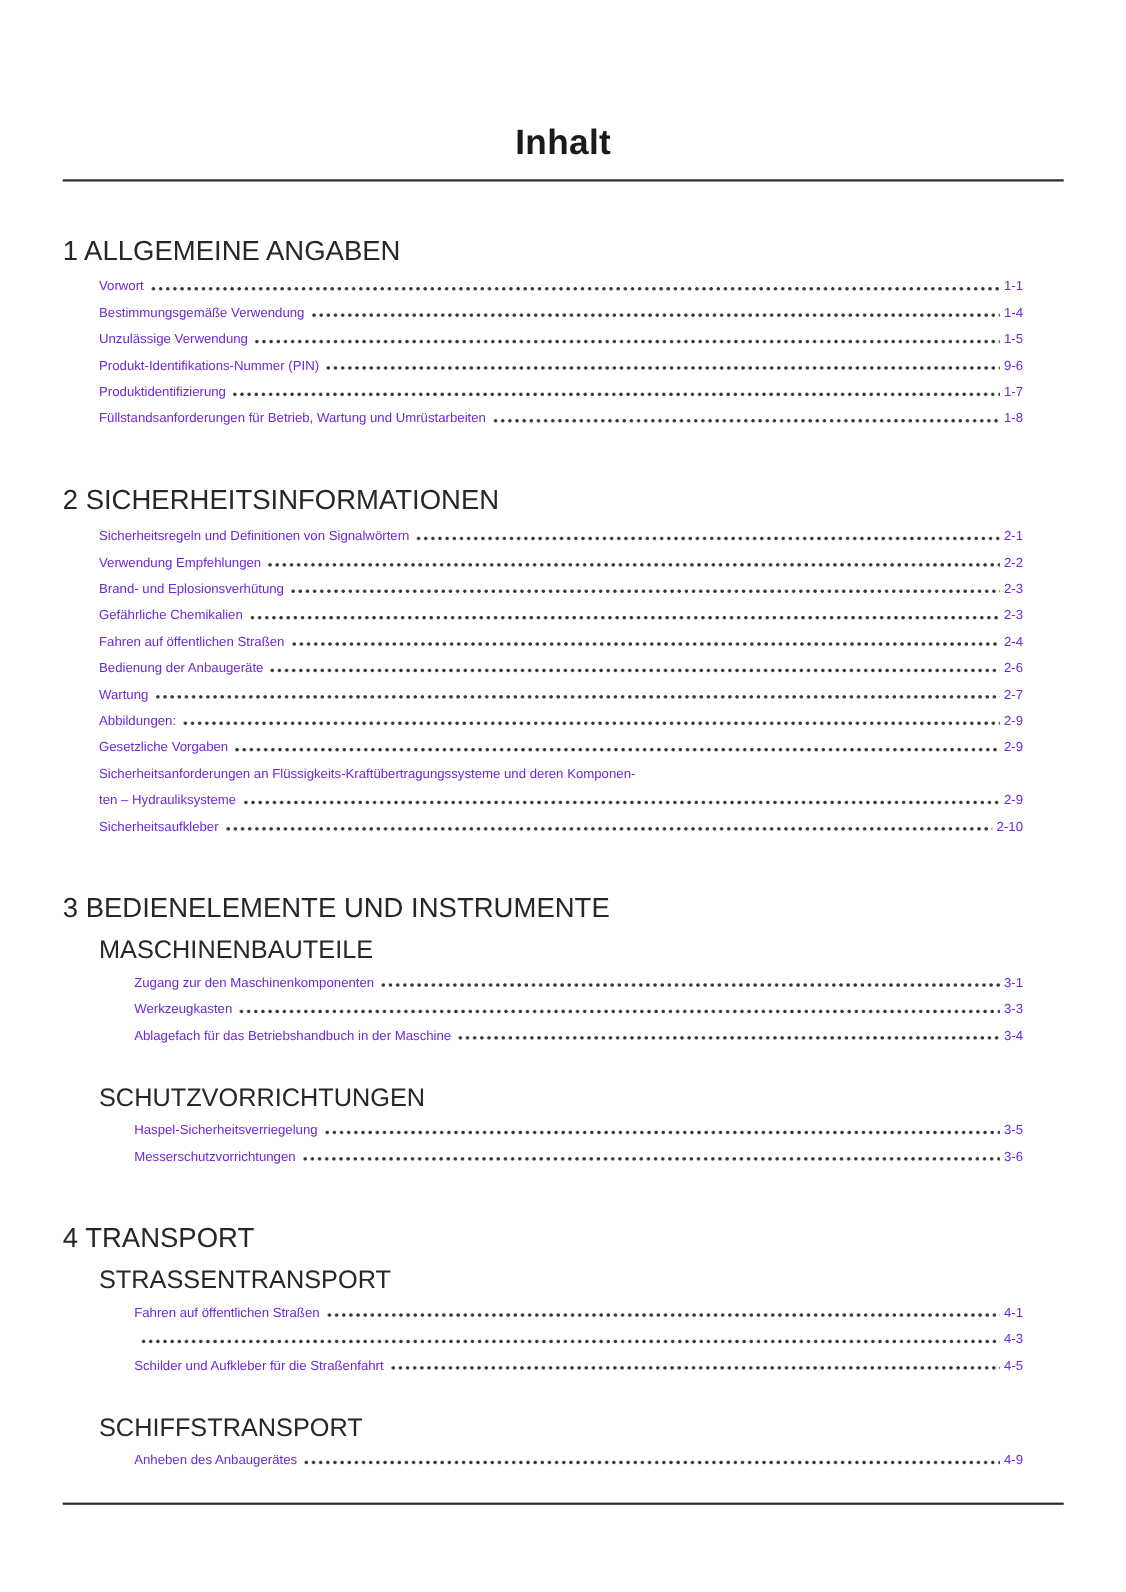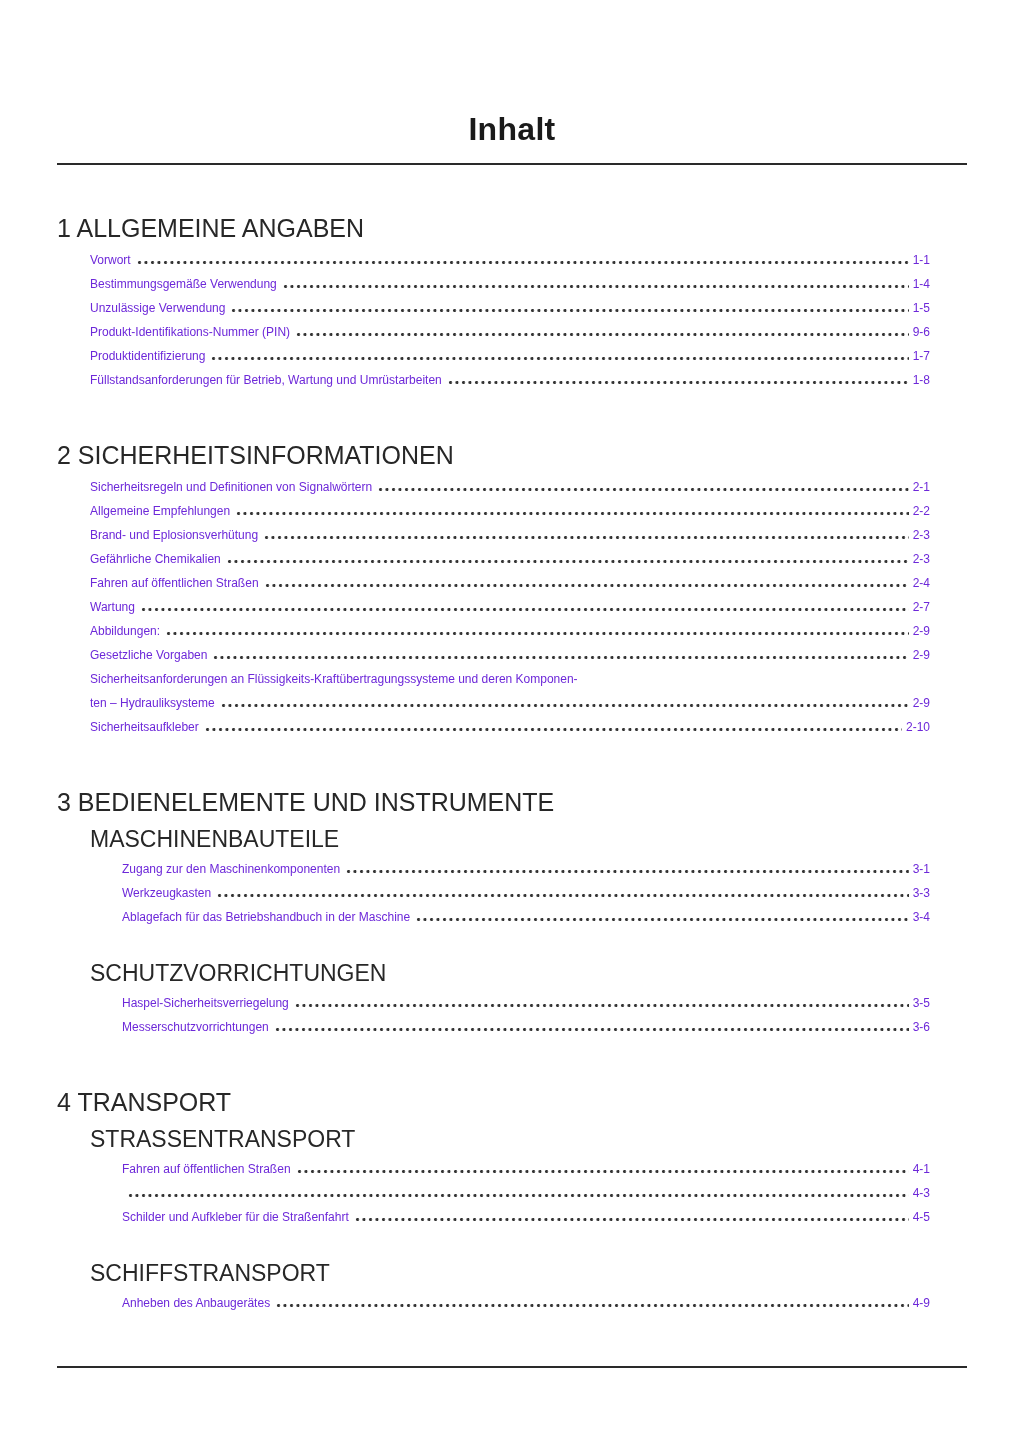"Allgemeine Empfehlungen" span.lbl { text: Allgemeine -> Verwendung }
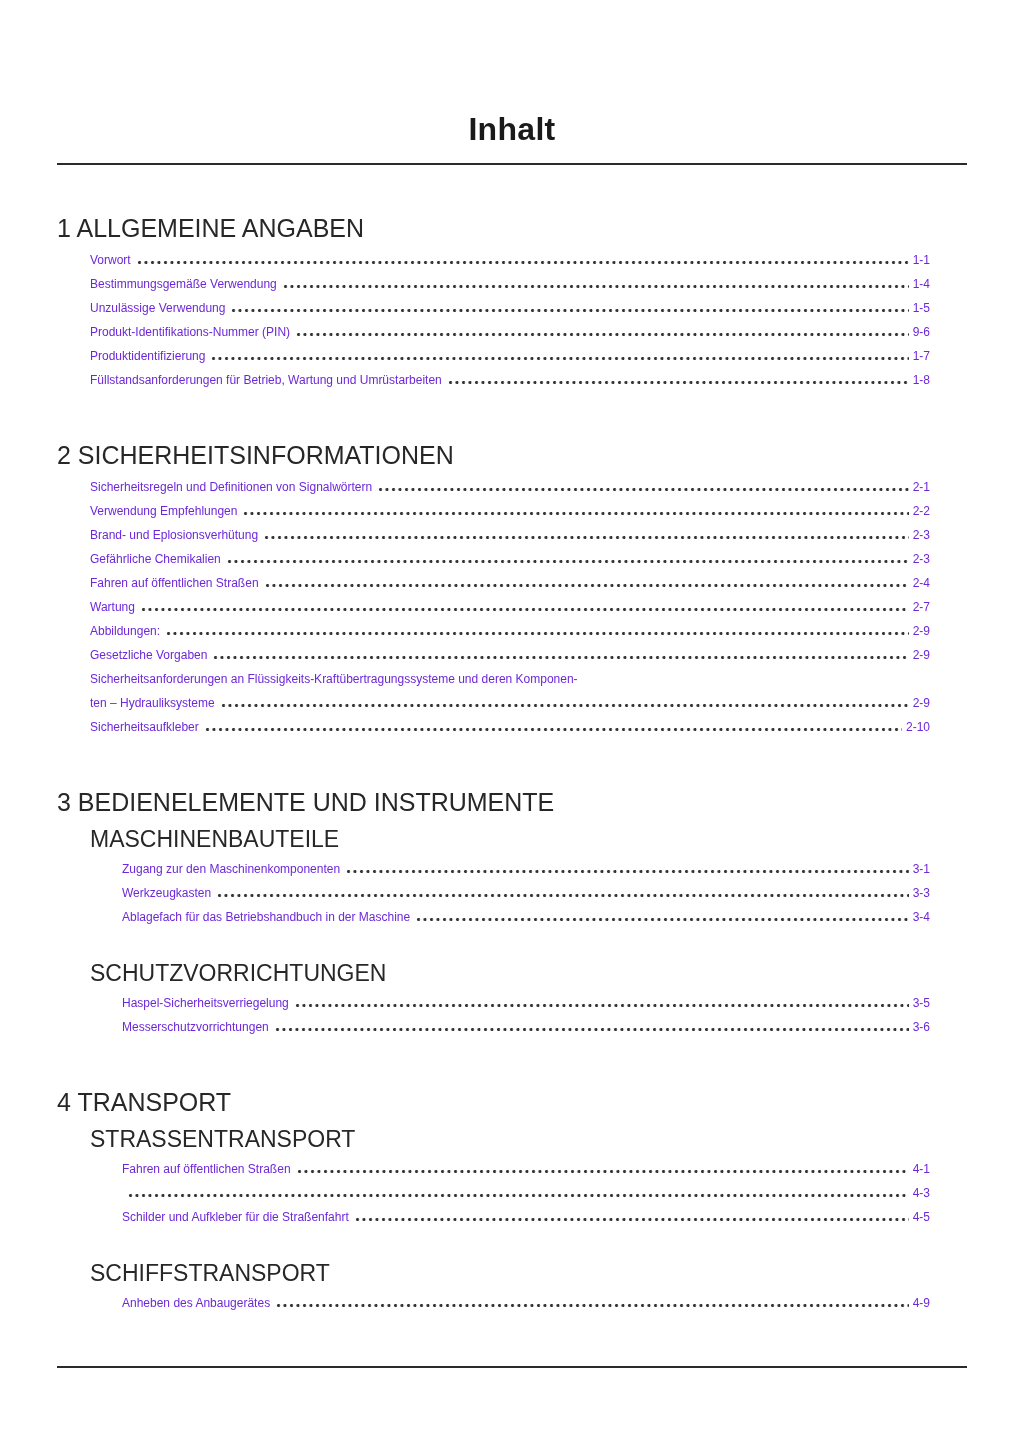"Bedienung der Anbaugeräte" div.entry { html: none -> <div> <span>Bedienung der Anbaugeräte</span> <span></span> <span>2-6</span> </div> }
